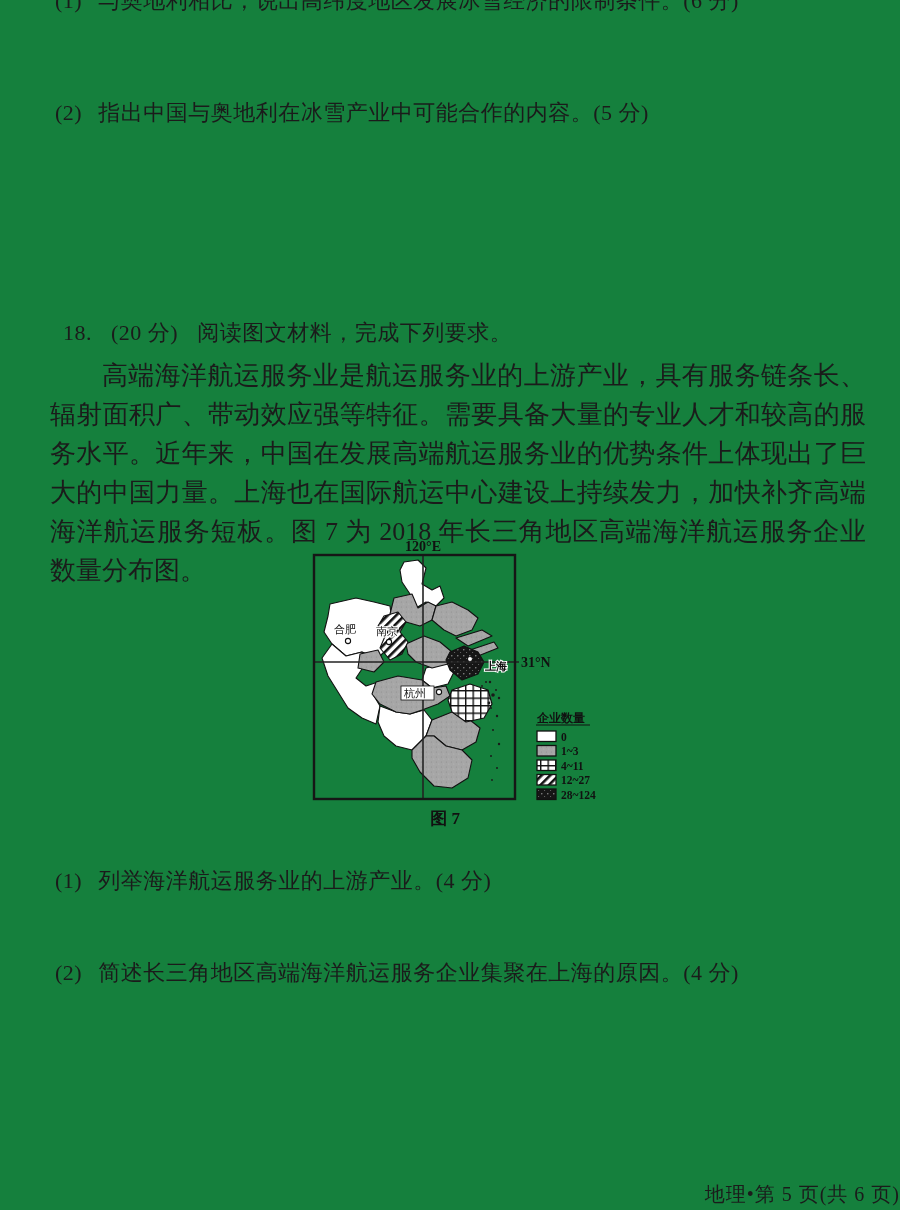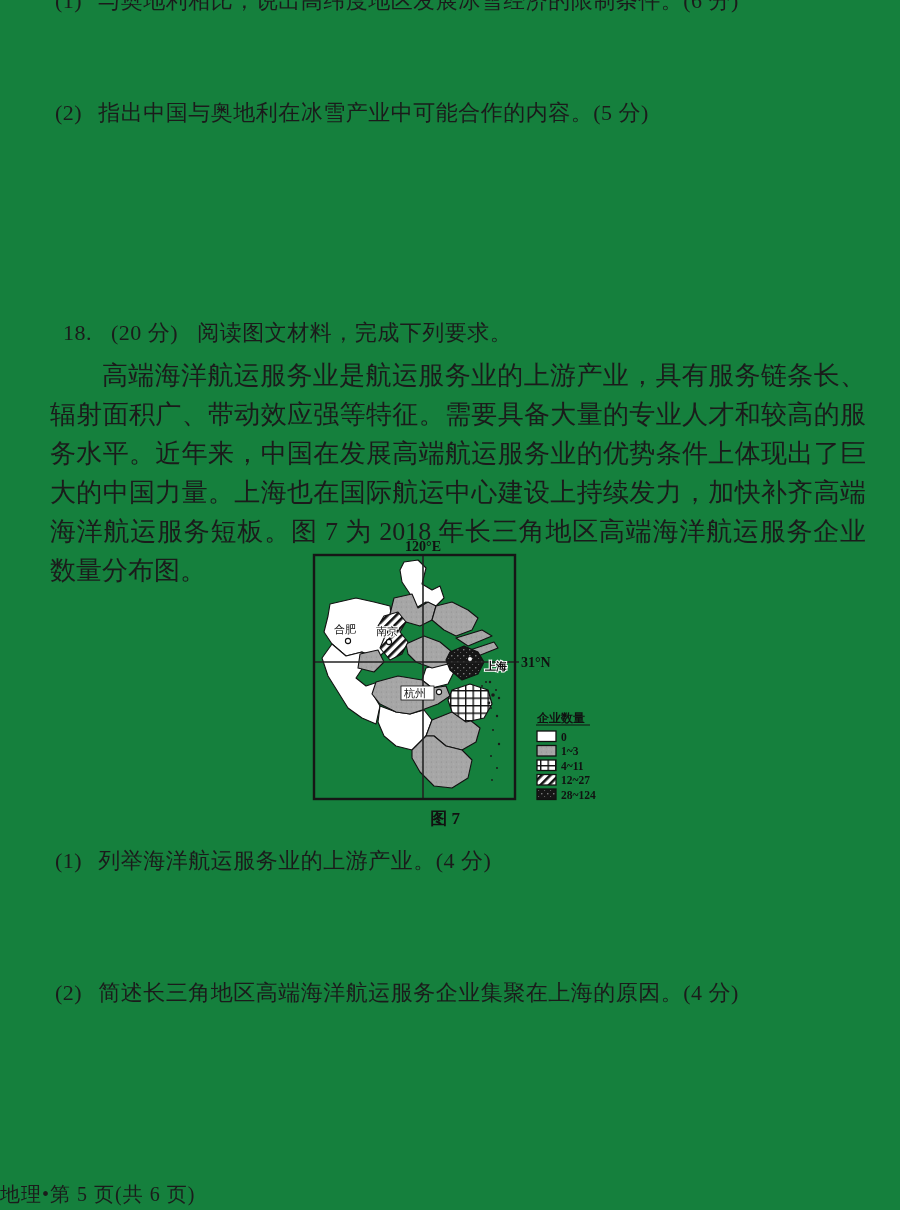"(1) 列举海洋航运服务业的上游产业。(4 分)" div.qline { top: 846px -> 866px }
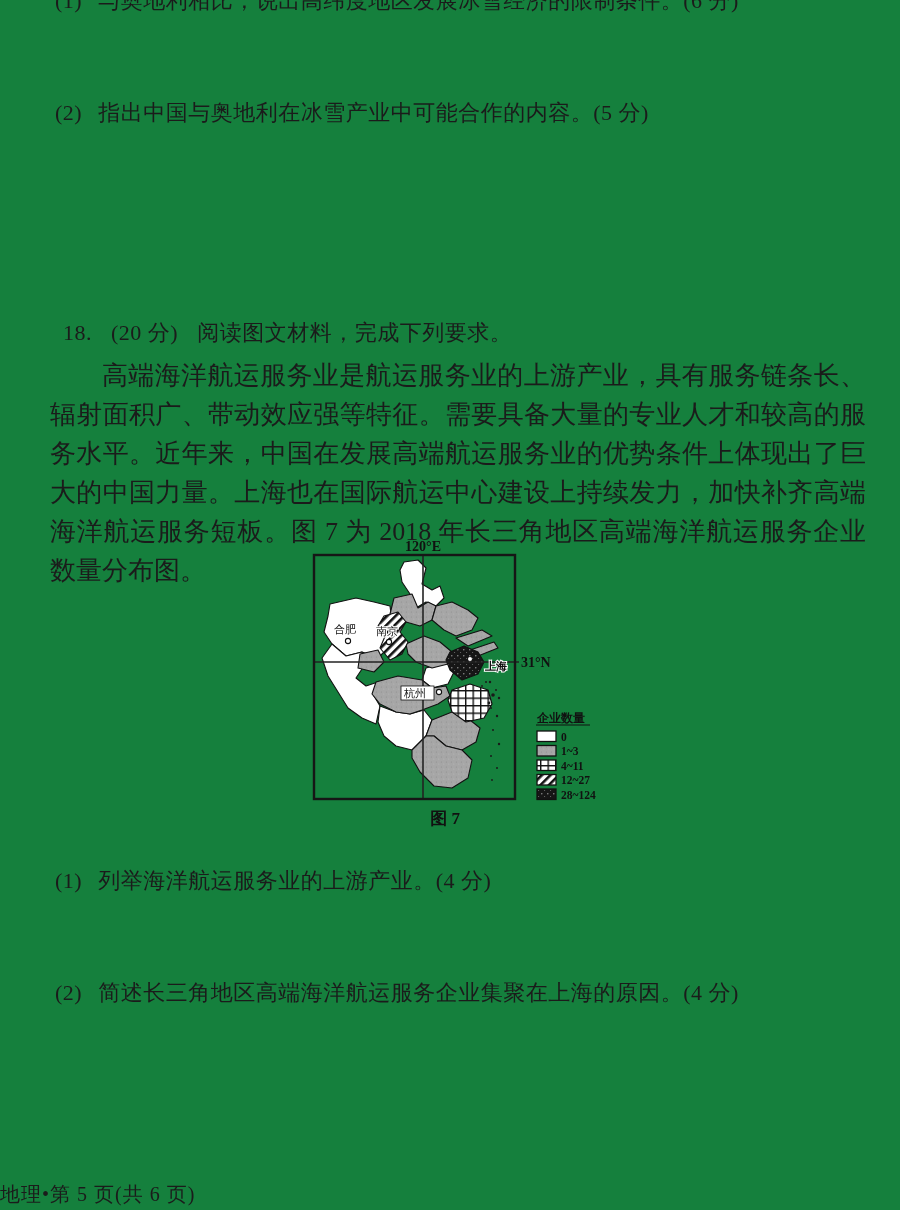"(2) 简述长三角地区高端海洋航运服务企业集聚在上海的原因。(4 分)" div.qline { top: 978px -> 958px }
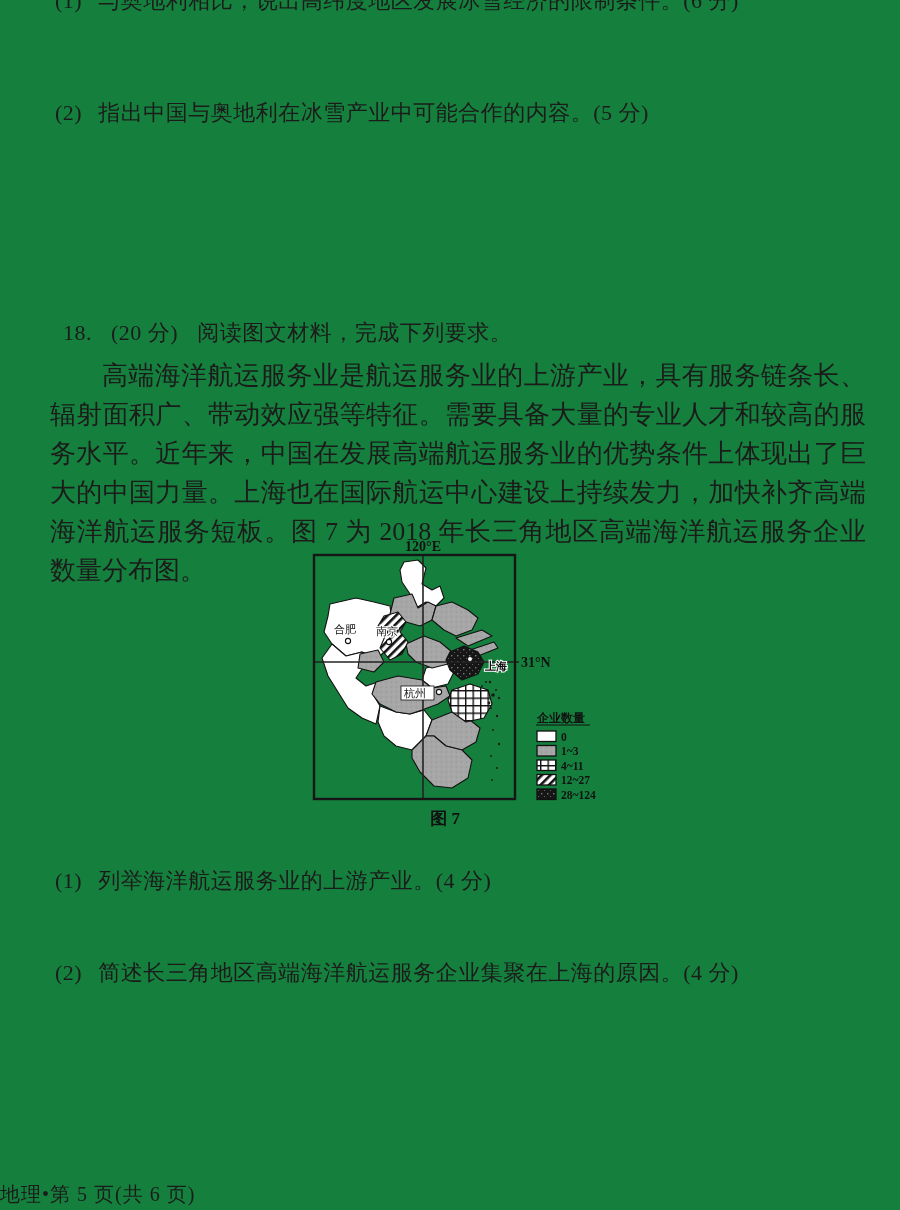"地理•第 5 页(共 6 页)" #page-footer { text-align: left -> right }
